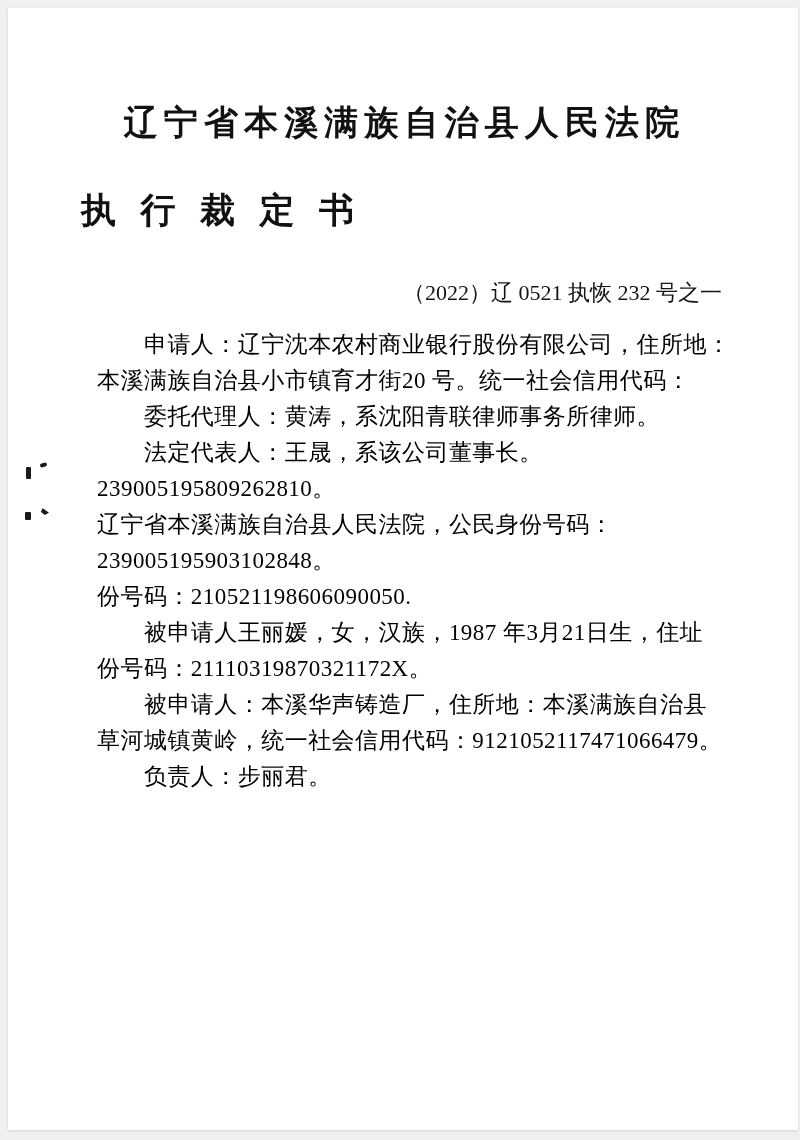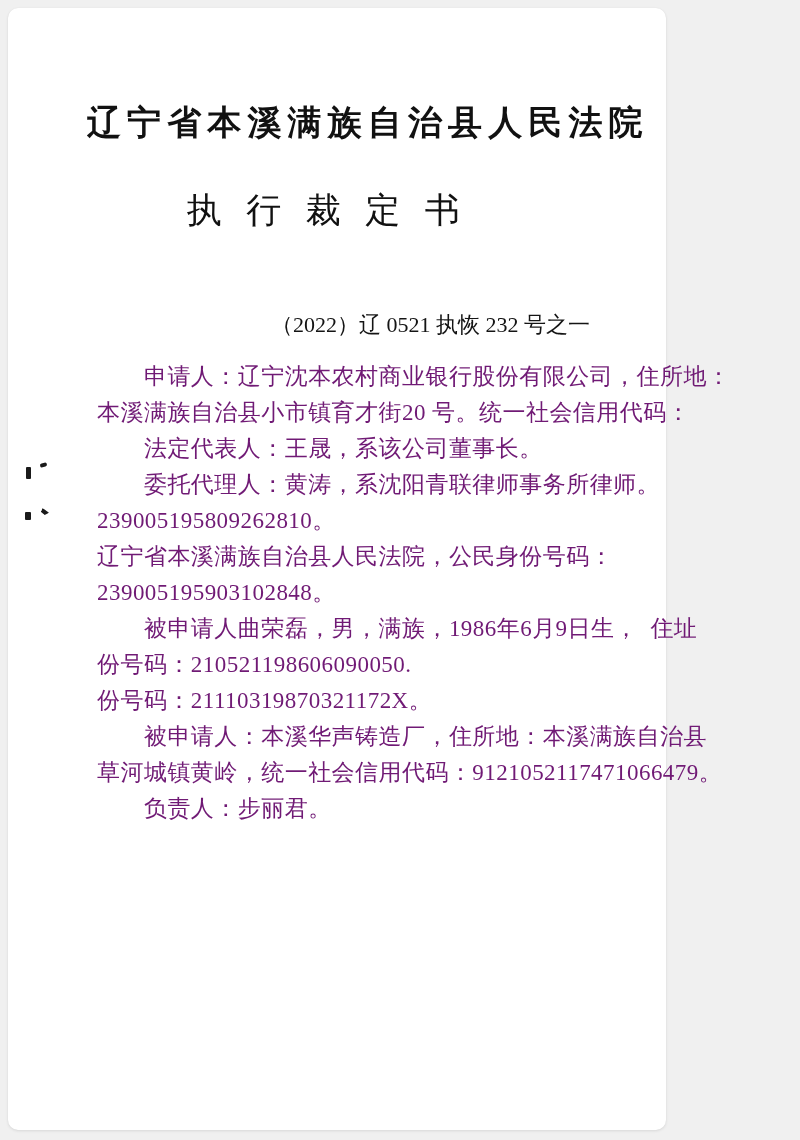"辽宁省本溪满族自治县人民法院" .page { border-radius: 10px -> none; width: 658px -> 790px }
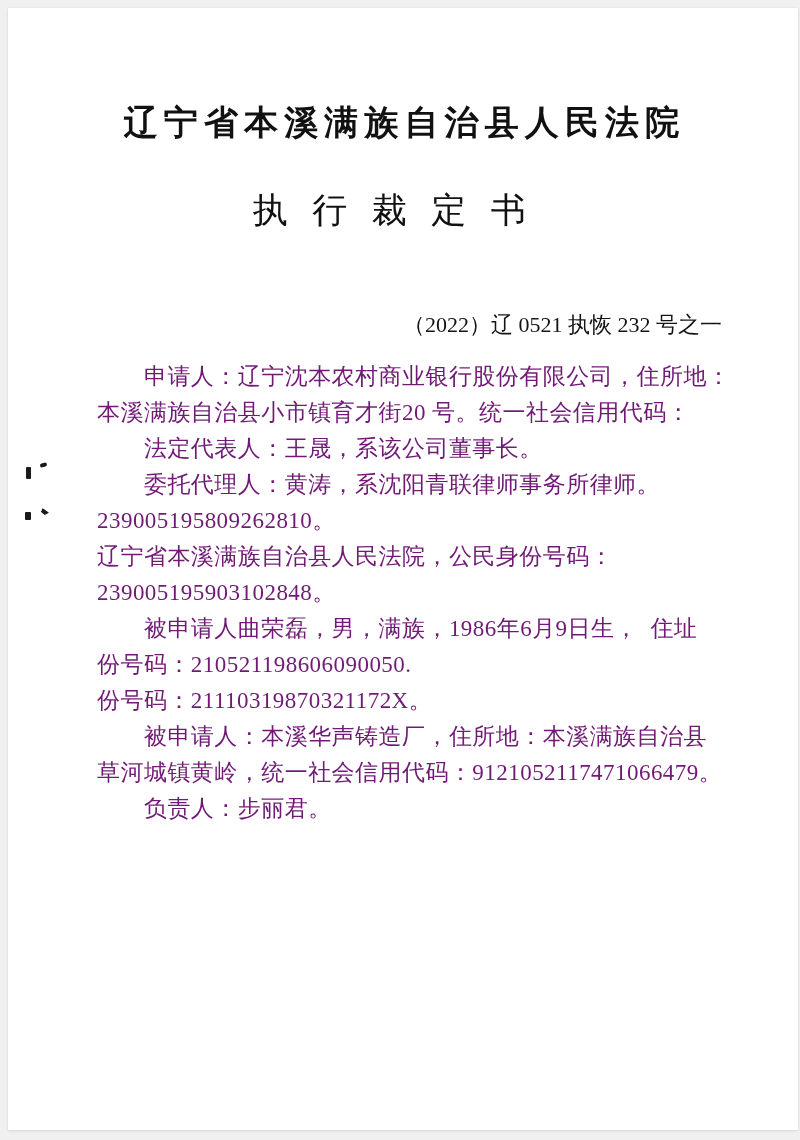"执行裁定书" .doc-type { font-weight: normal -> bold; text-align: center -> left }
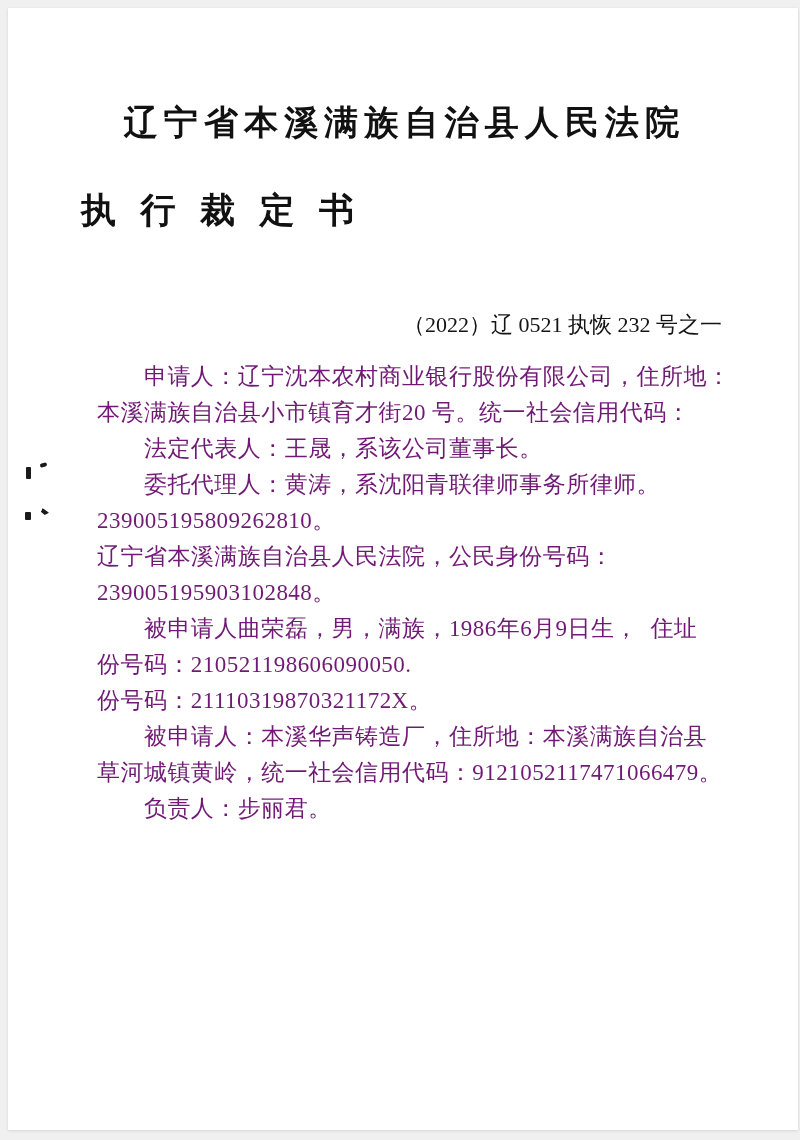"（2022）辽 0521 执恢 232 号之一" .case-number { margin-top: 80px -> 48px }
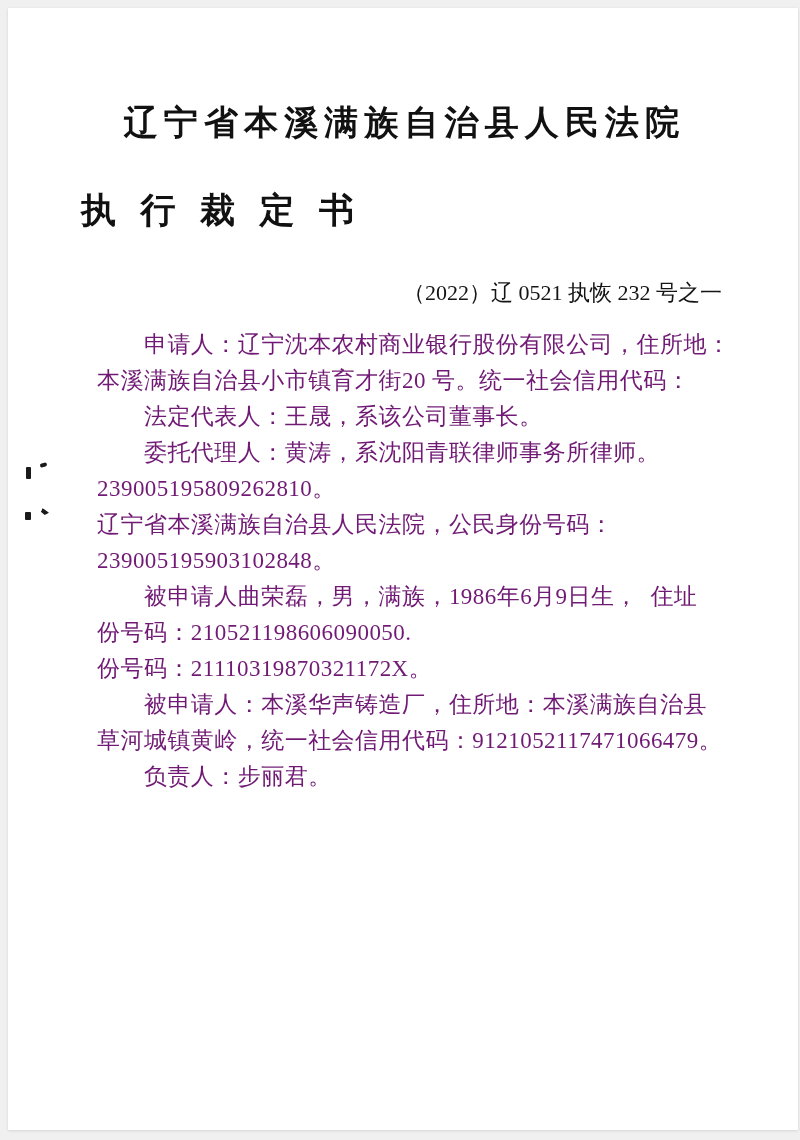"申请人：辽宁沈本农村商业银行股份有限公司，住所地：" .doc-body .line { color: #701a75 -> #000000 }
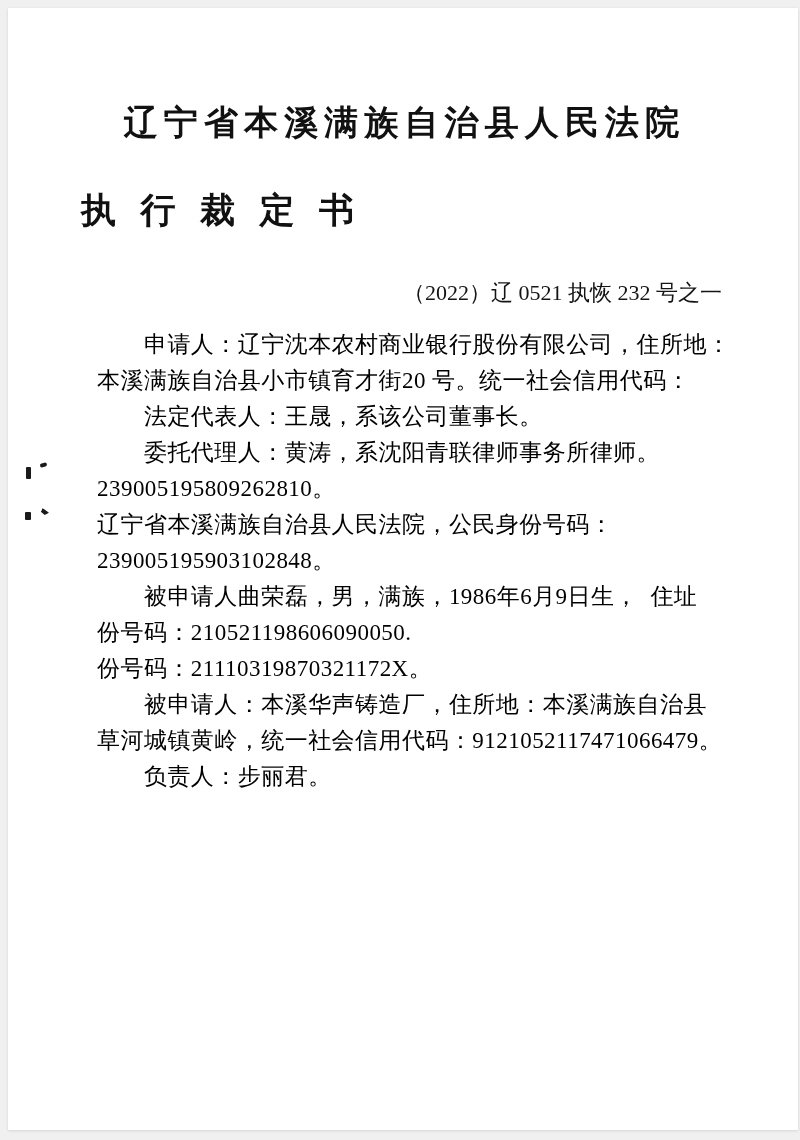"法定代表人：王晟，系该公司董事长。" div.line { order: before "委托代理人：黄涛，系沈阳青联律师事务所律师。" -> after "委托代理人：黄涛，系沈阳青联律师事务所律师。" }
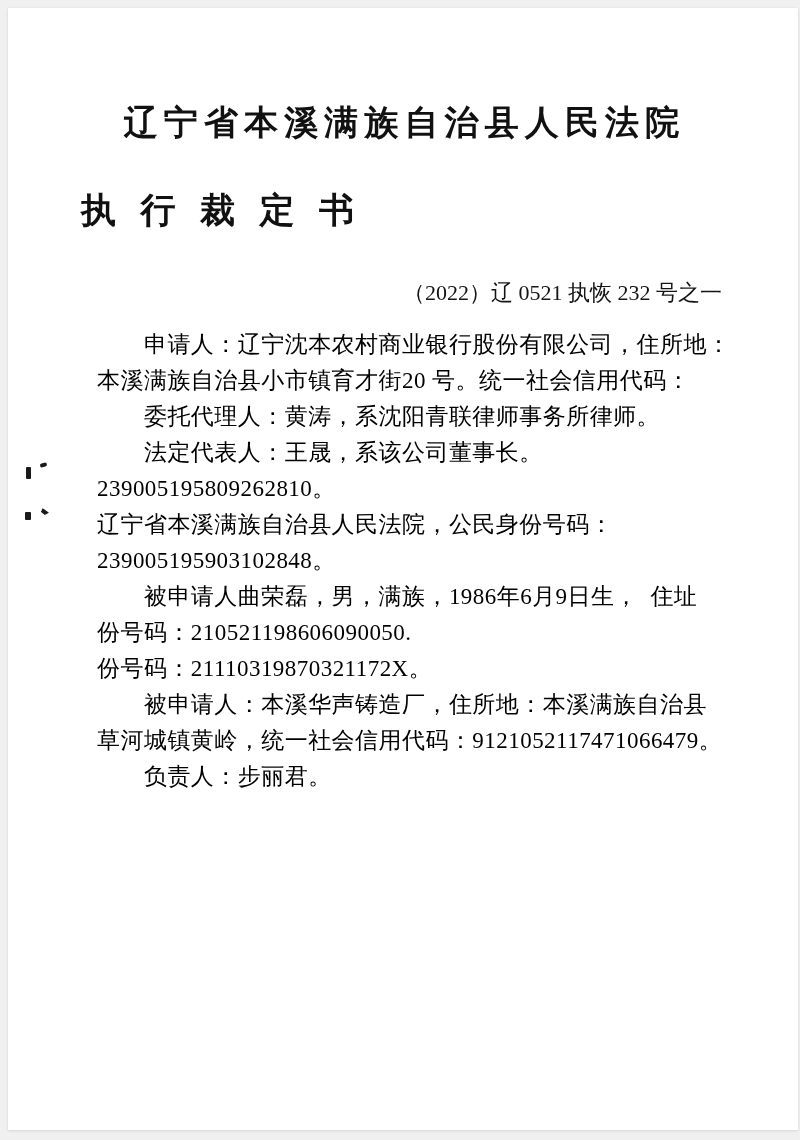"被申请人曲荣磊，男，满族，1986年6月9日生， 住址" div.line { html: <div> 被申请人曲荣磊，男，满族，1986年6月9日生， 住址</div> -> none }
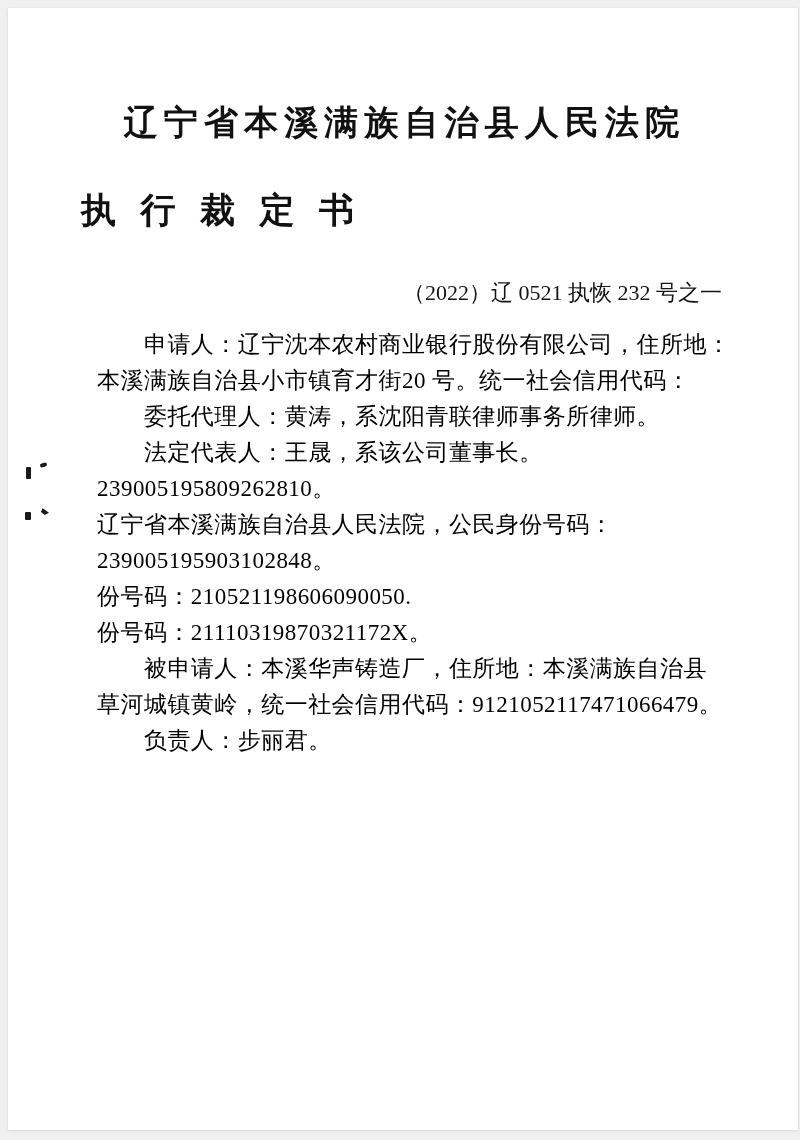"被申请人王丽媛，女，汉族，1987 年3月21日生，住址" div.line { html: none -> <div> 被申请人王丽媛，女，汉族，1987 年3月21日生，住址</div> }
